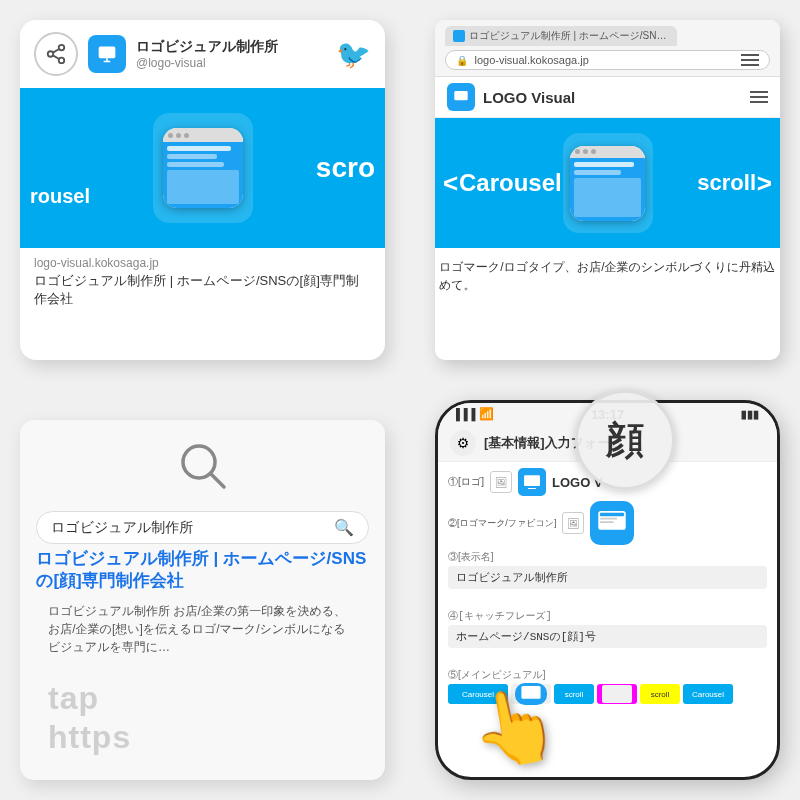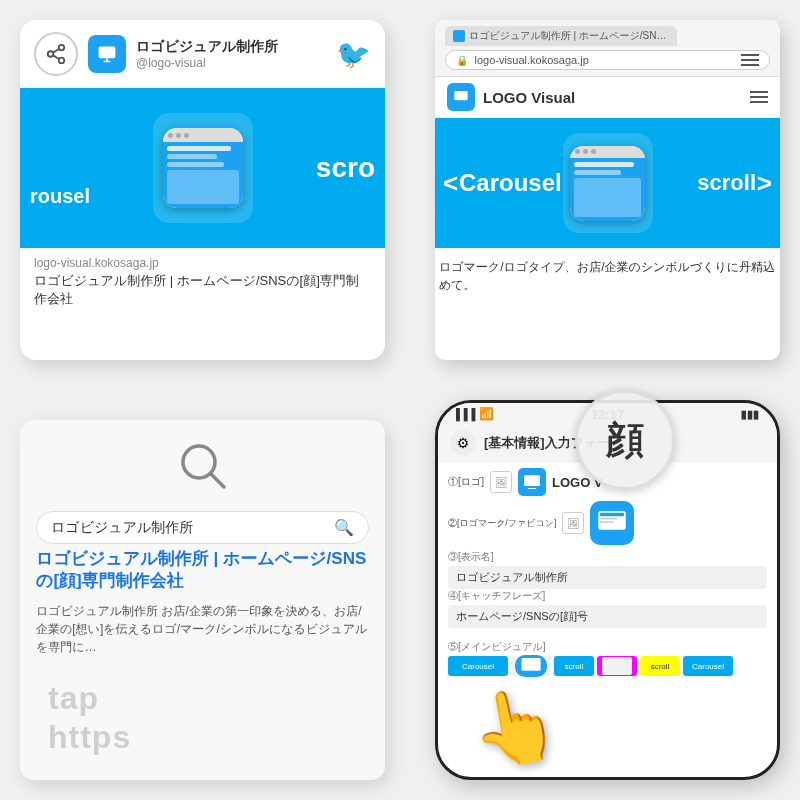"③[表示名]" div { margin-bottom: 0 -> 20px }
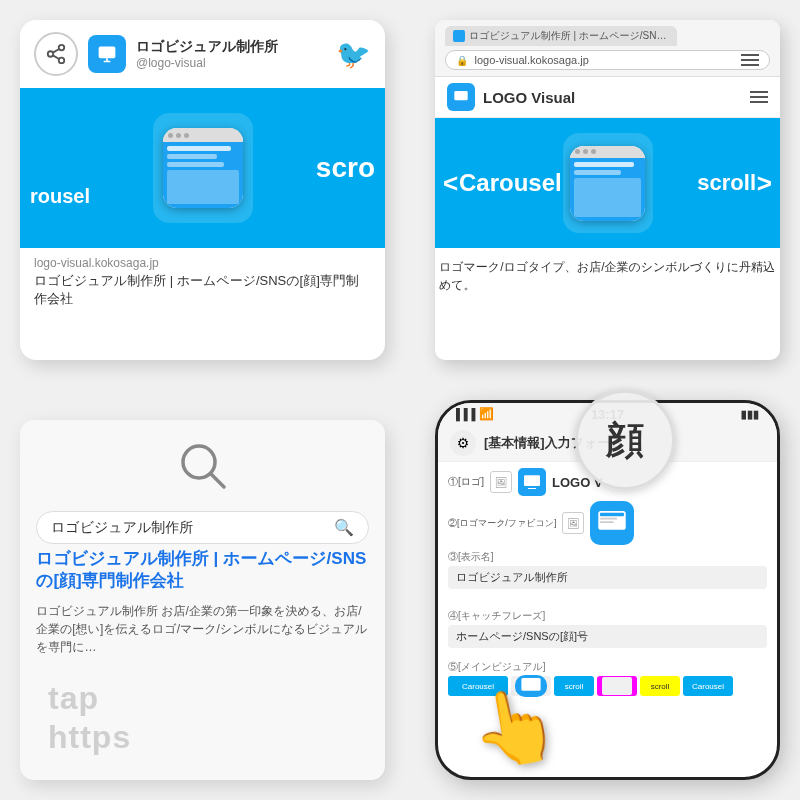"ロゴビジュアル制作所 お店/企業の第一印象を決める、お店/企業の[想い]を伝えるロゴ/マーク/シンボルになるビジュアルを専門に…" .result-desc { padding: 6px 16px -> 6px 28px }
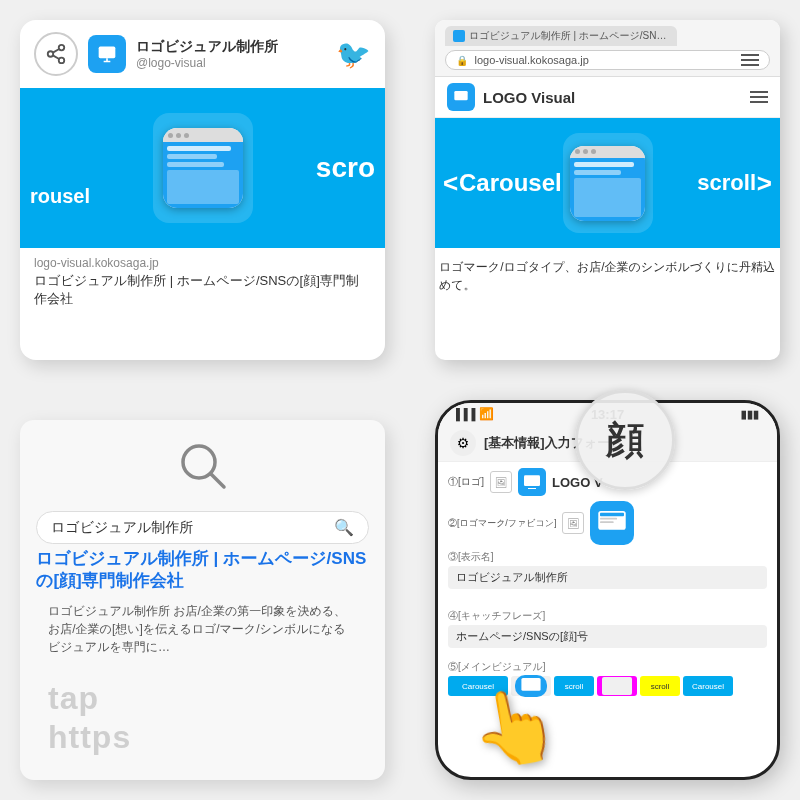"④[キャッチフレーズ]" div { font-family: none -> Liberation Mono, monospace; margin-bottom: 12px -> 20px }
